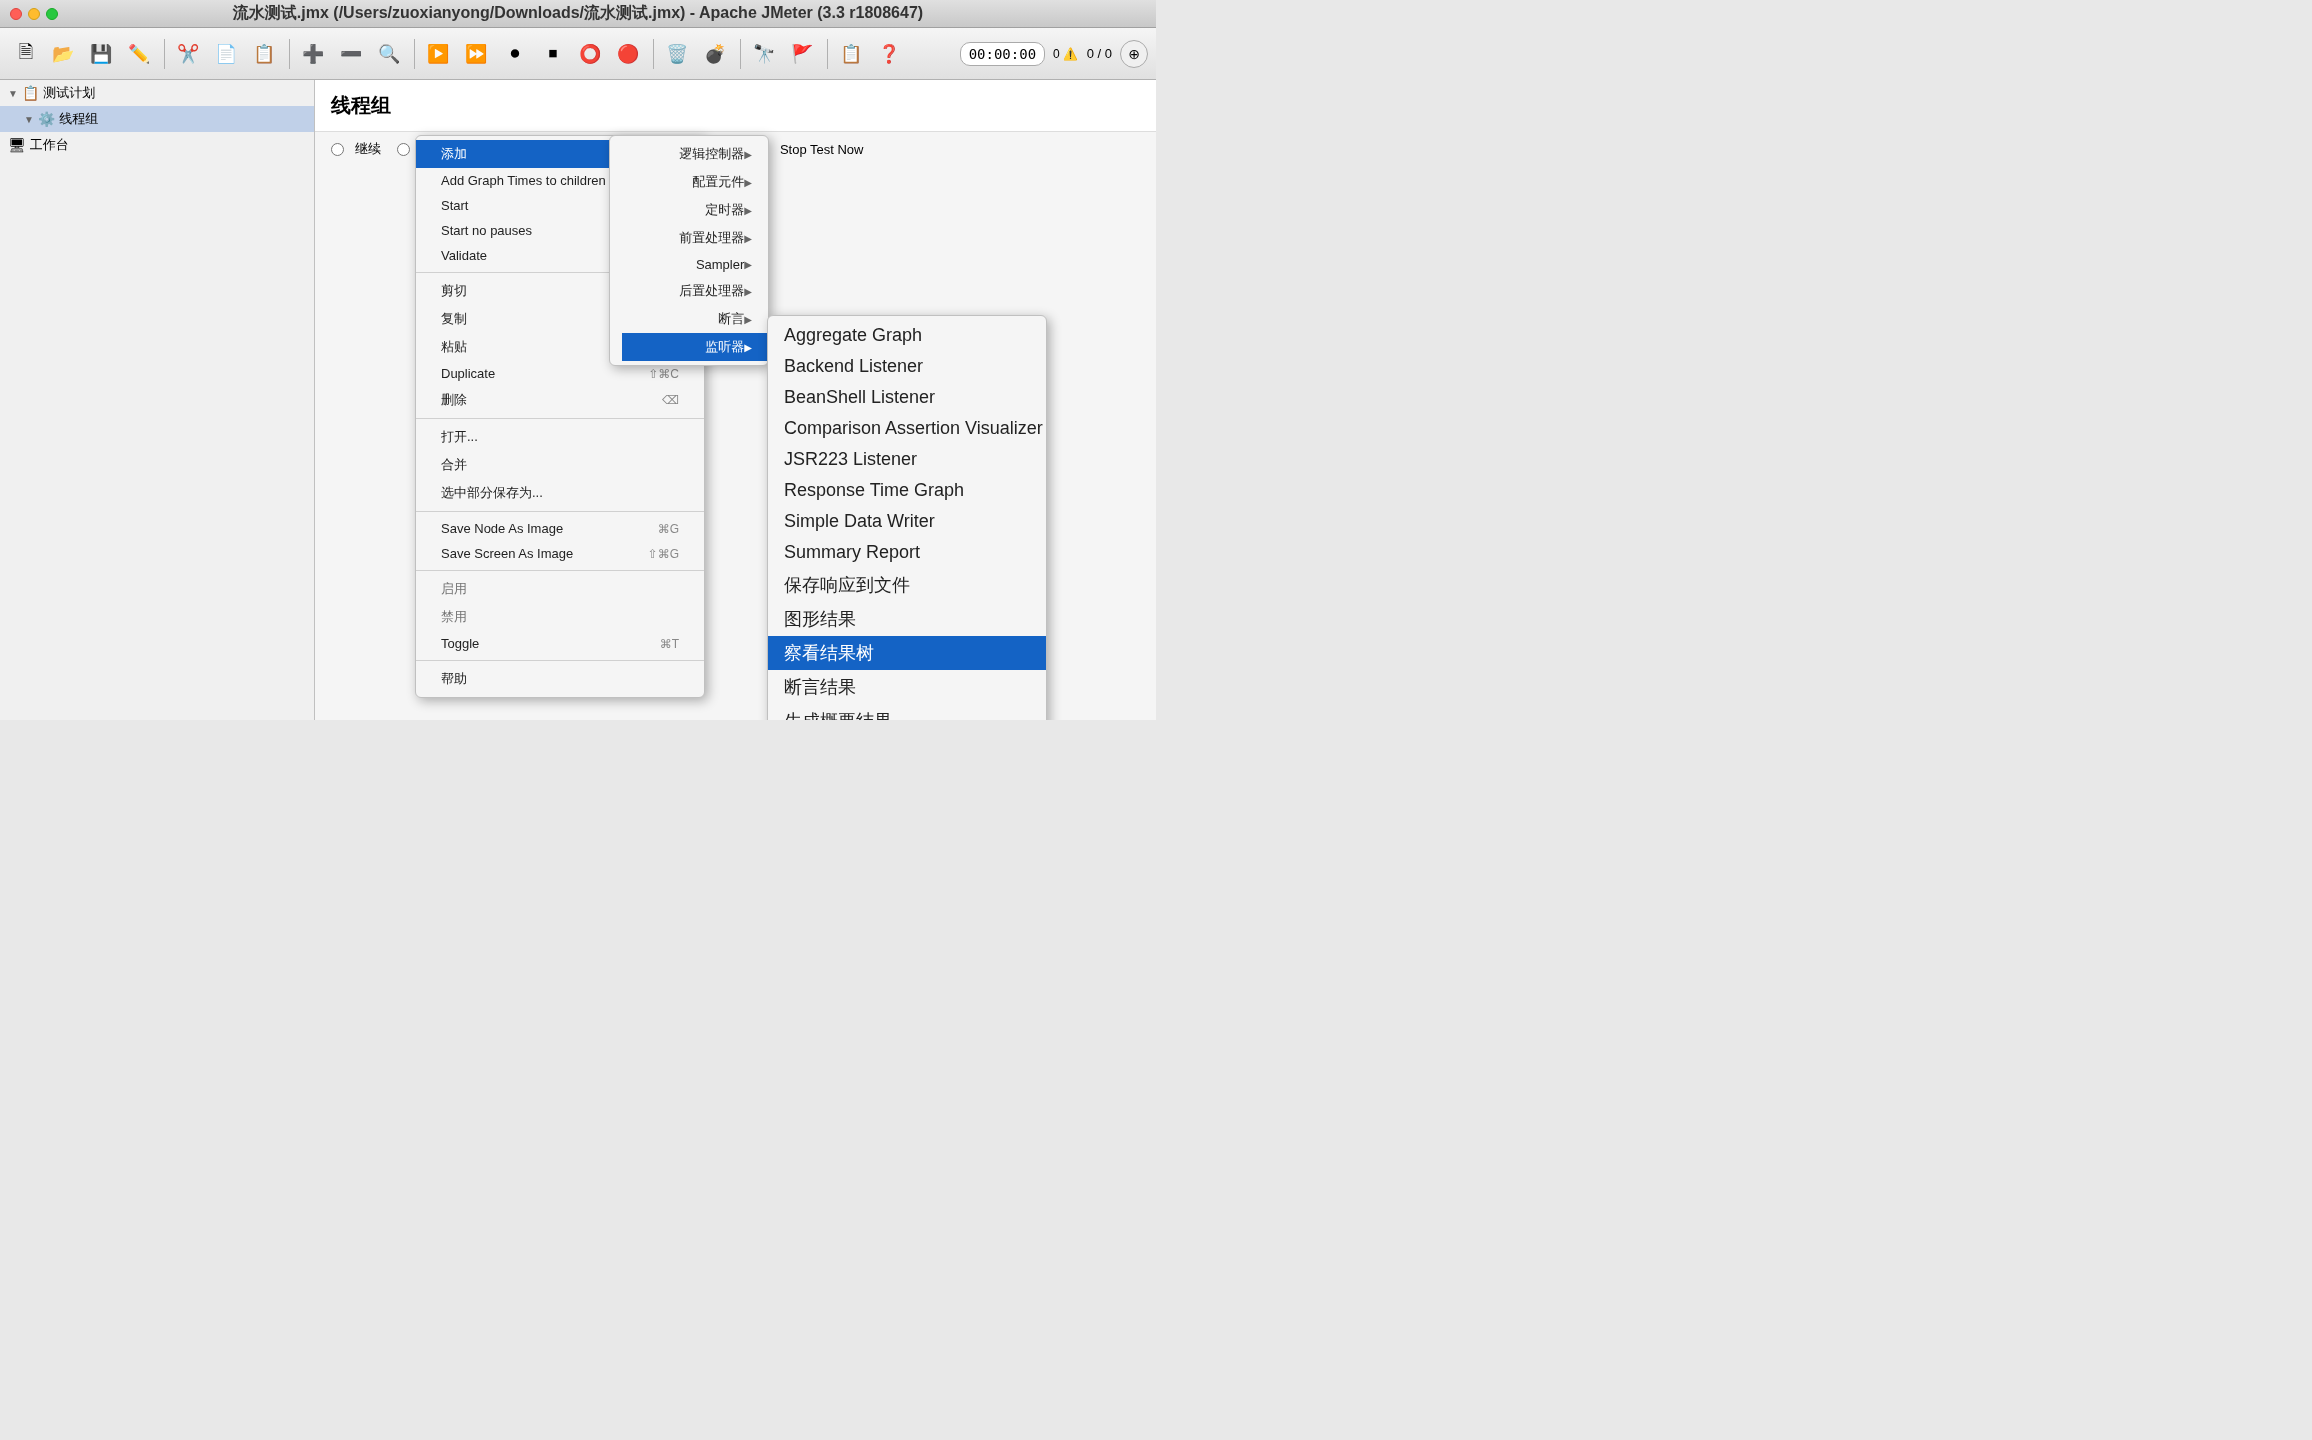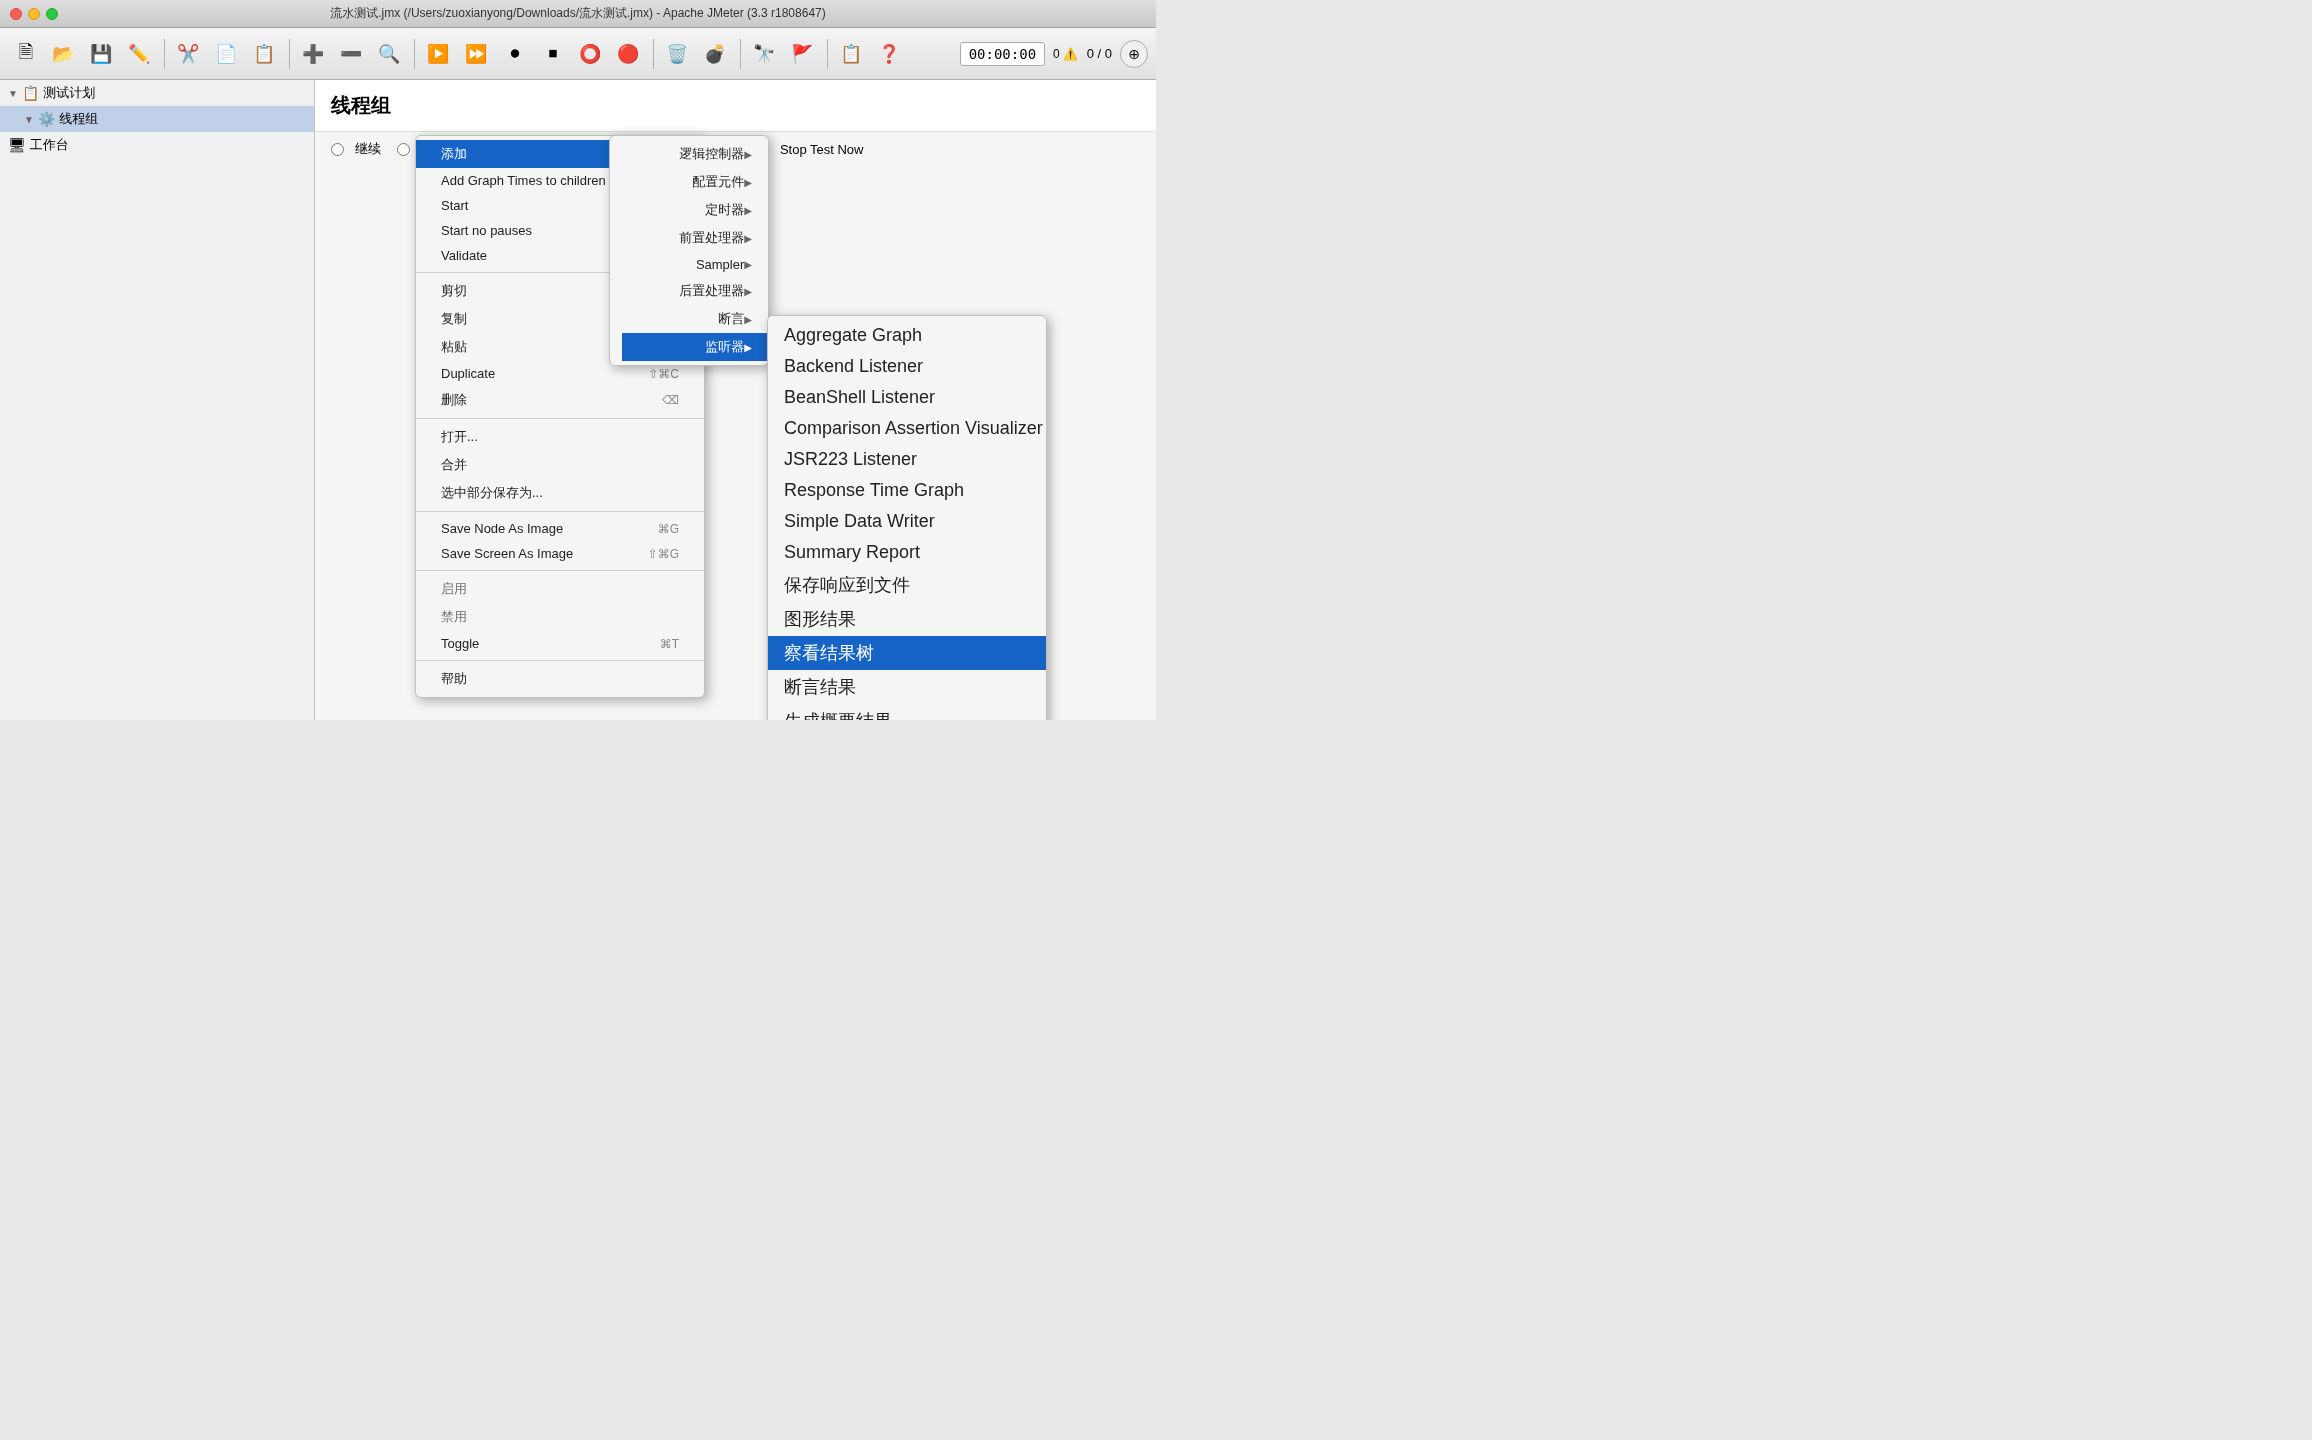"流水测试.jmx" .title-text { font-size: 12px -> 16px; font-weight: none -> bold }
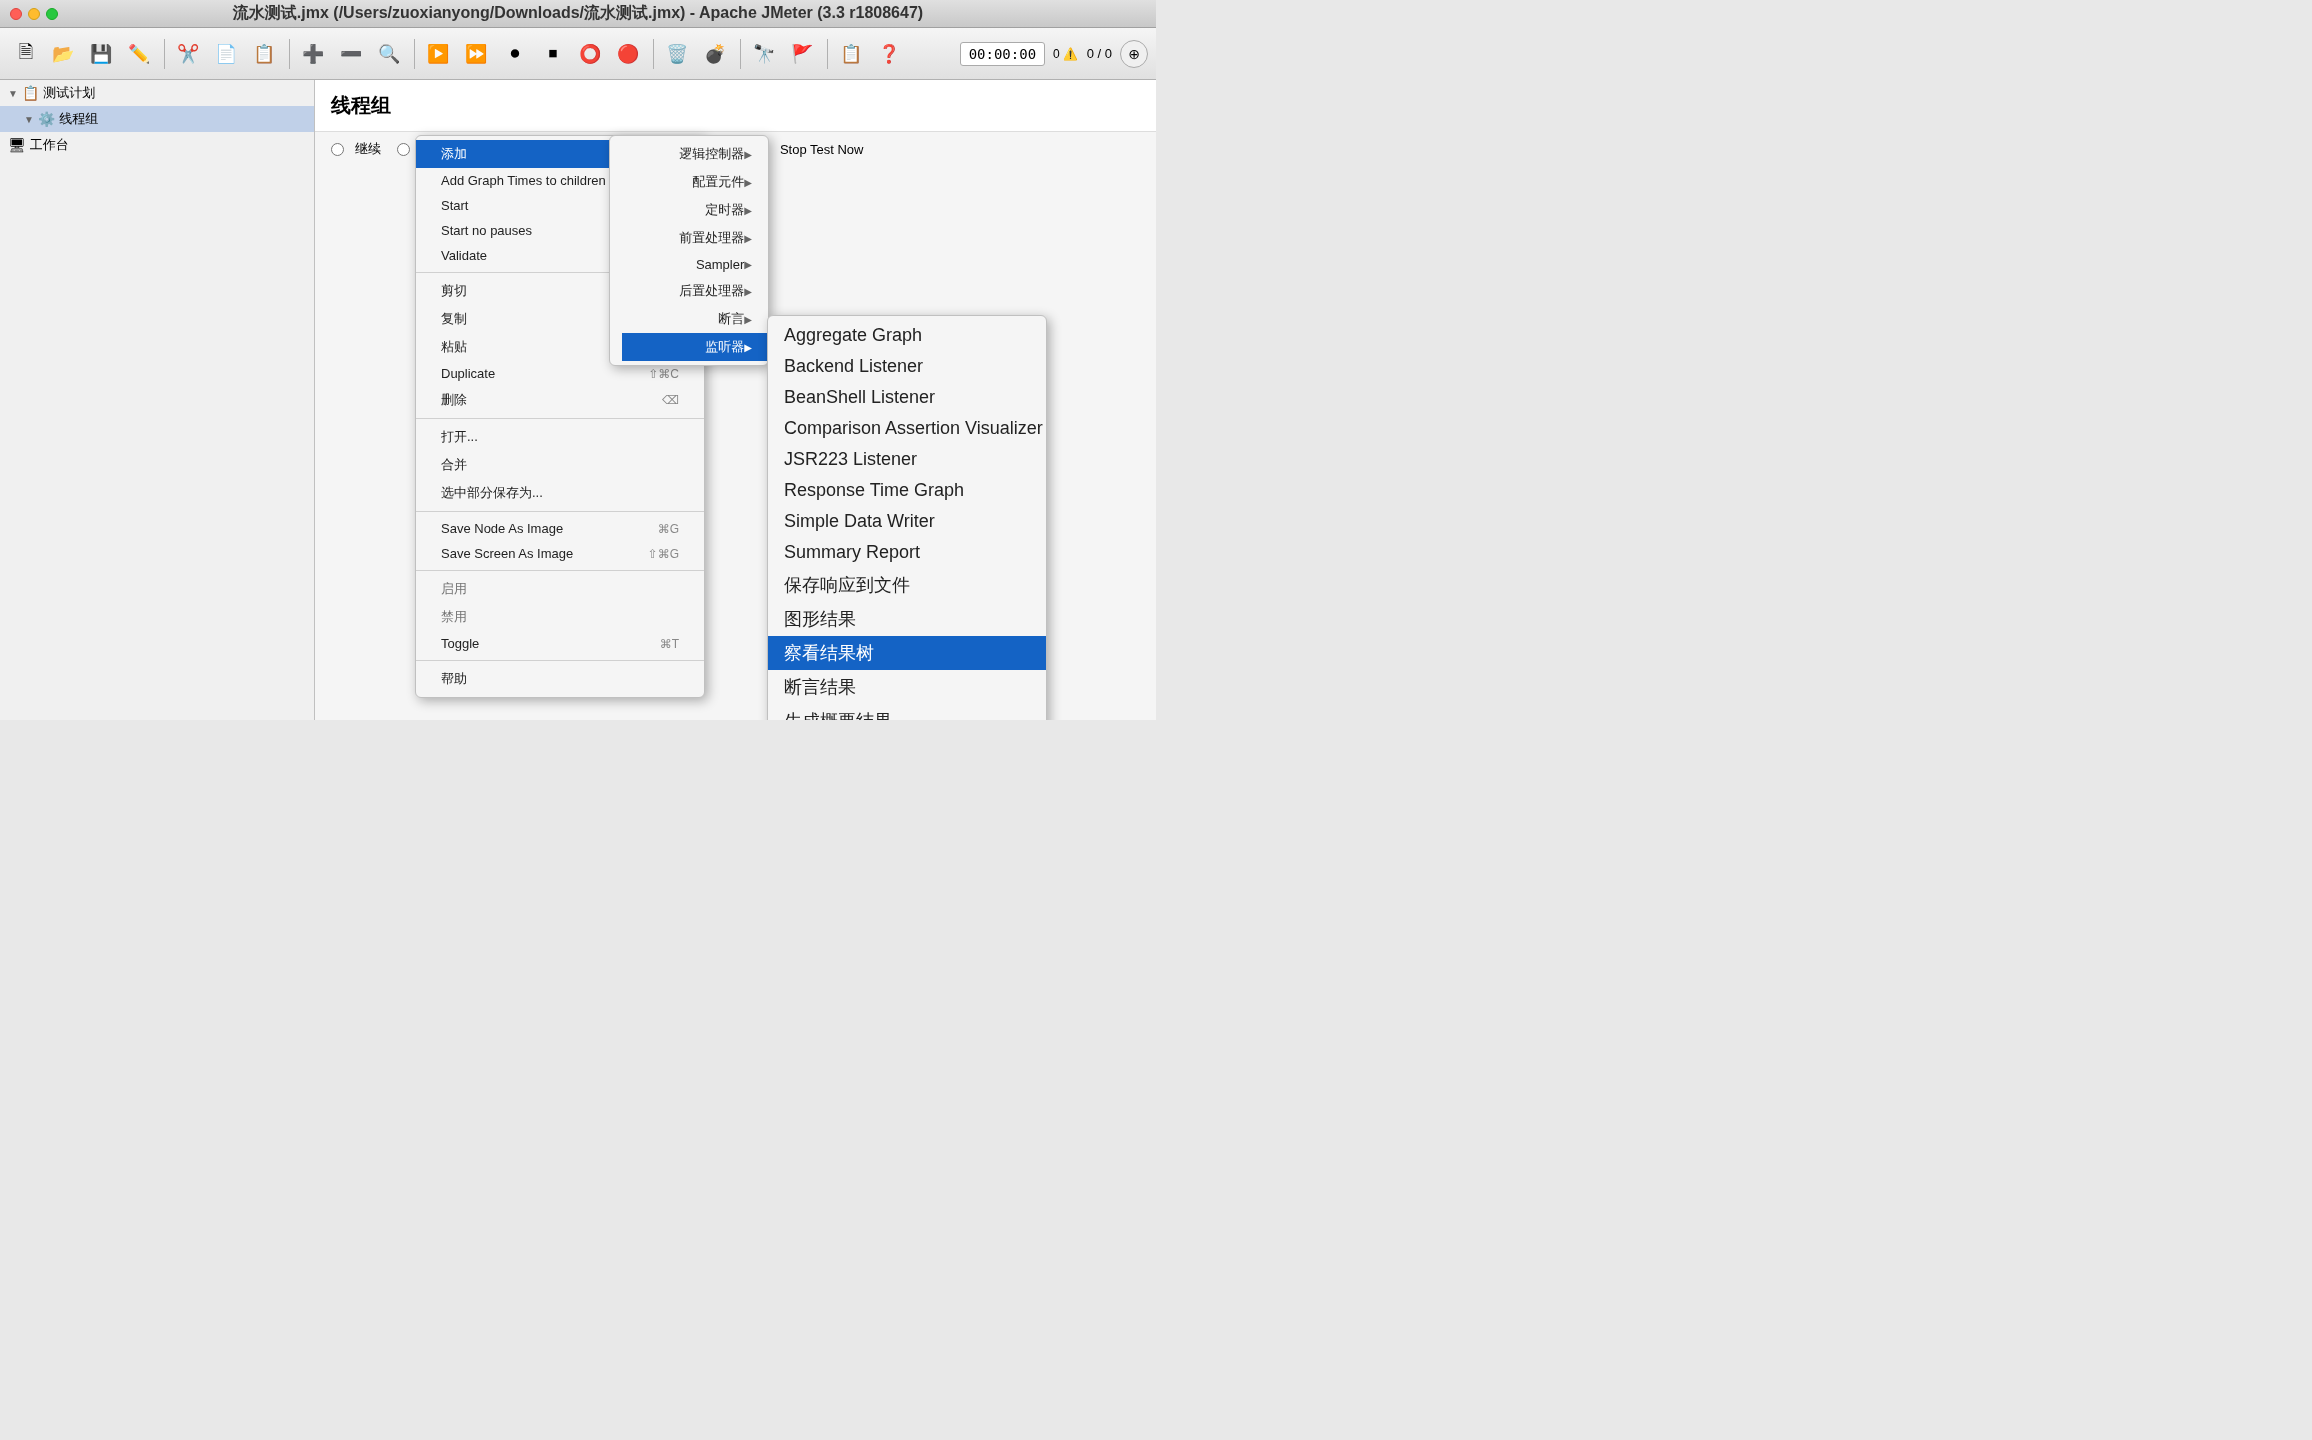"00:00:00" .timer-display { border-radius: 3px -> 10px }
